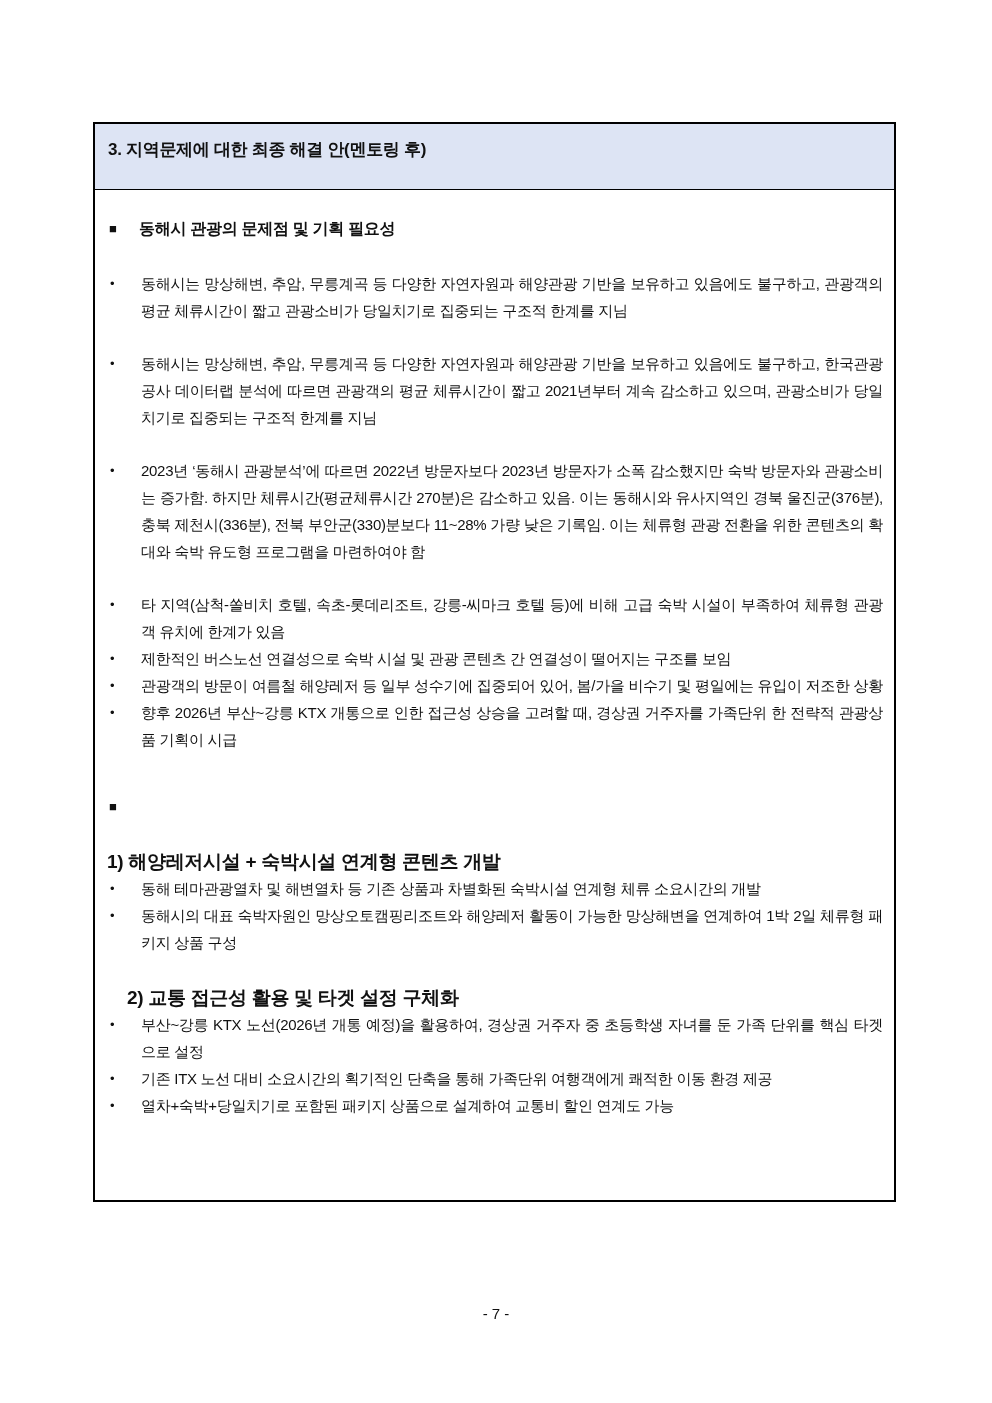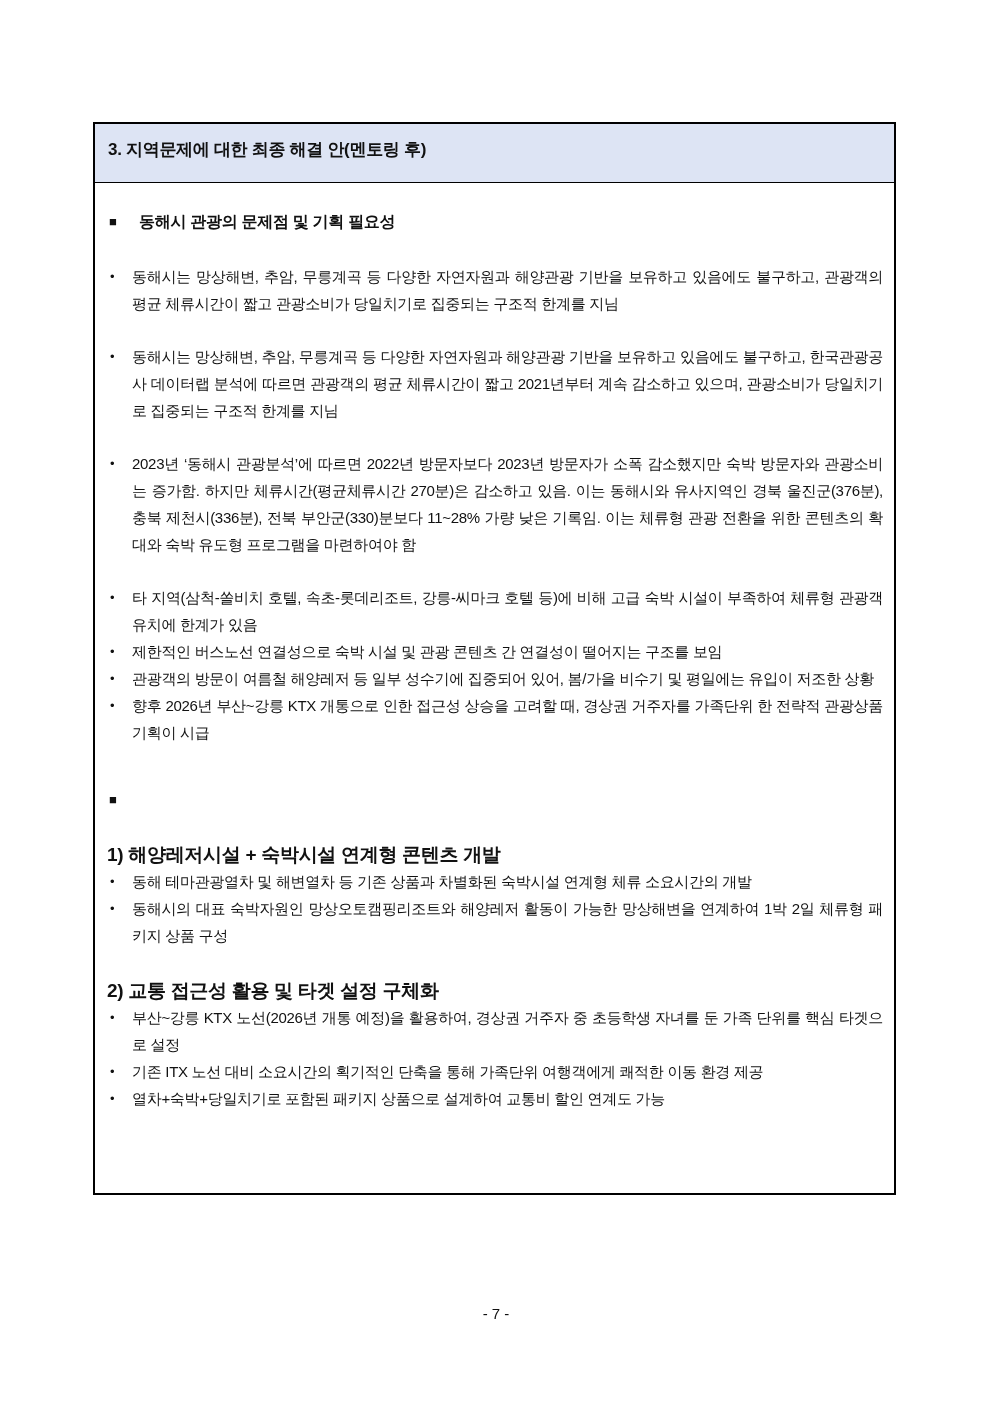"3. 지역문제에 대한 최종 해결" .tbl-header { padding: 12px 13px 19px 13px -> 12px 13px 26px 13px }
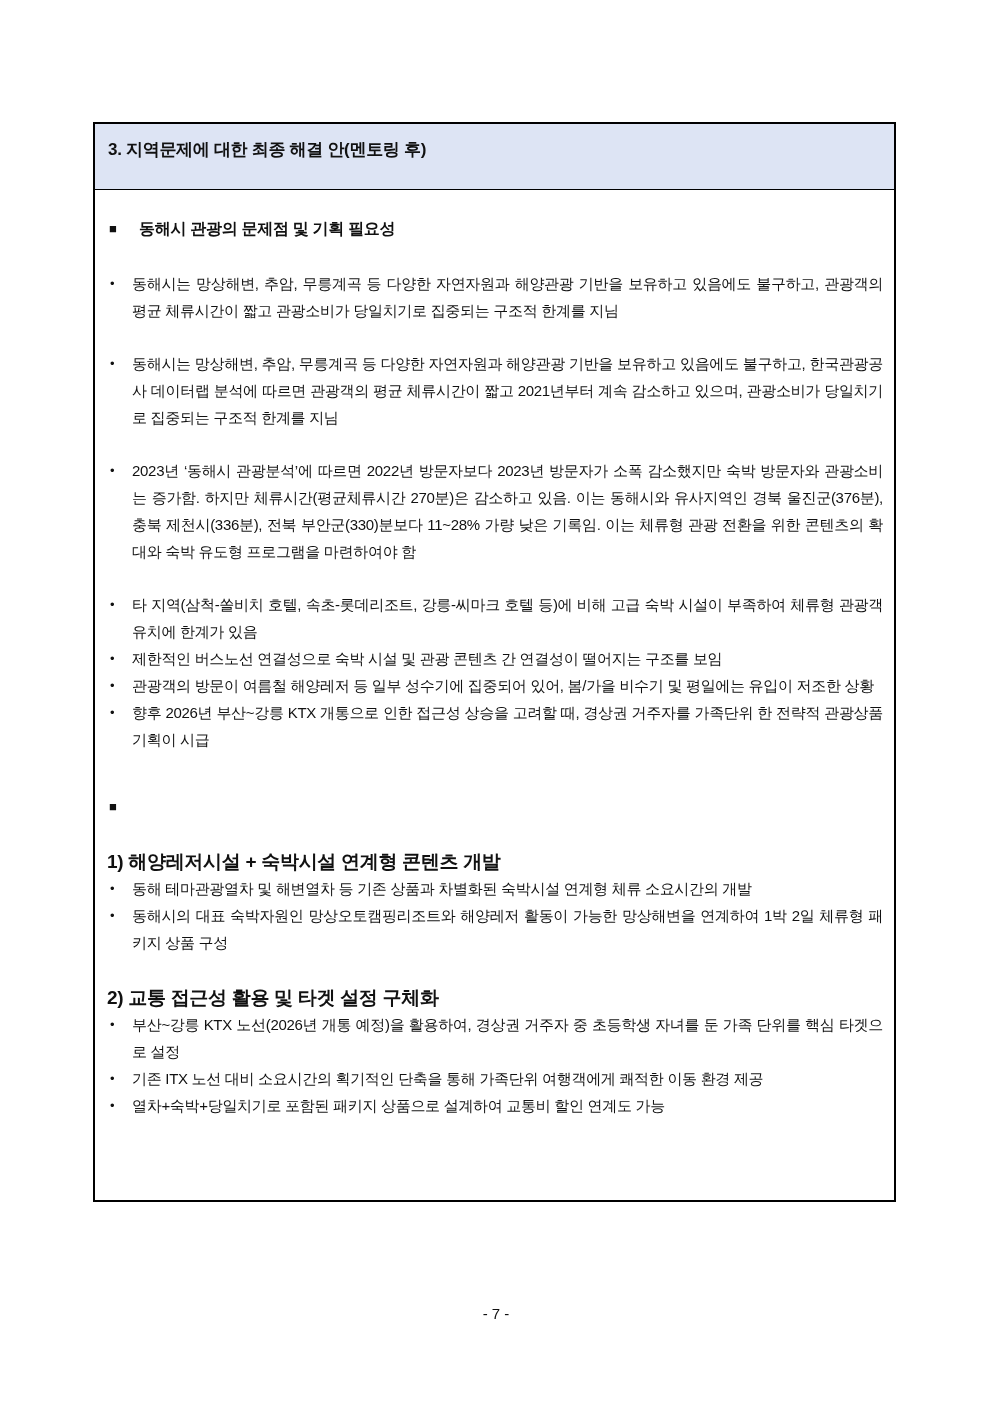"동해시는 망상해변, 추암, 무릉계곡 등" .bullet .bullet-text { margin-left: none -> 9px }
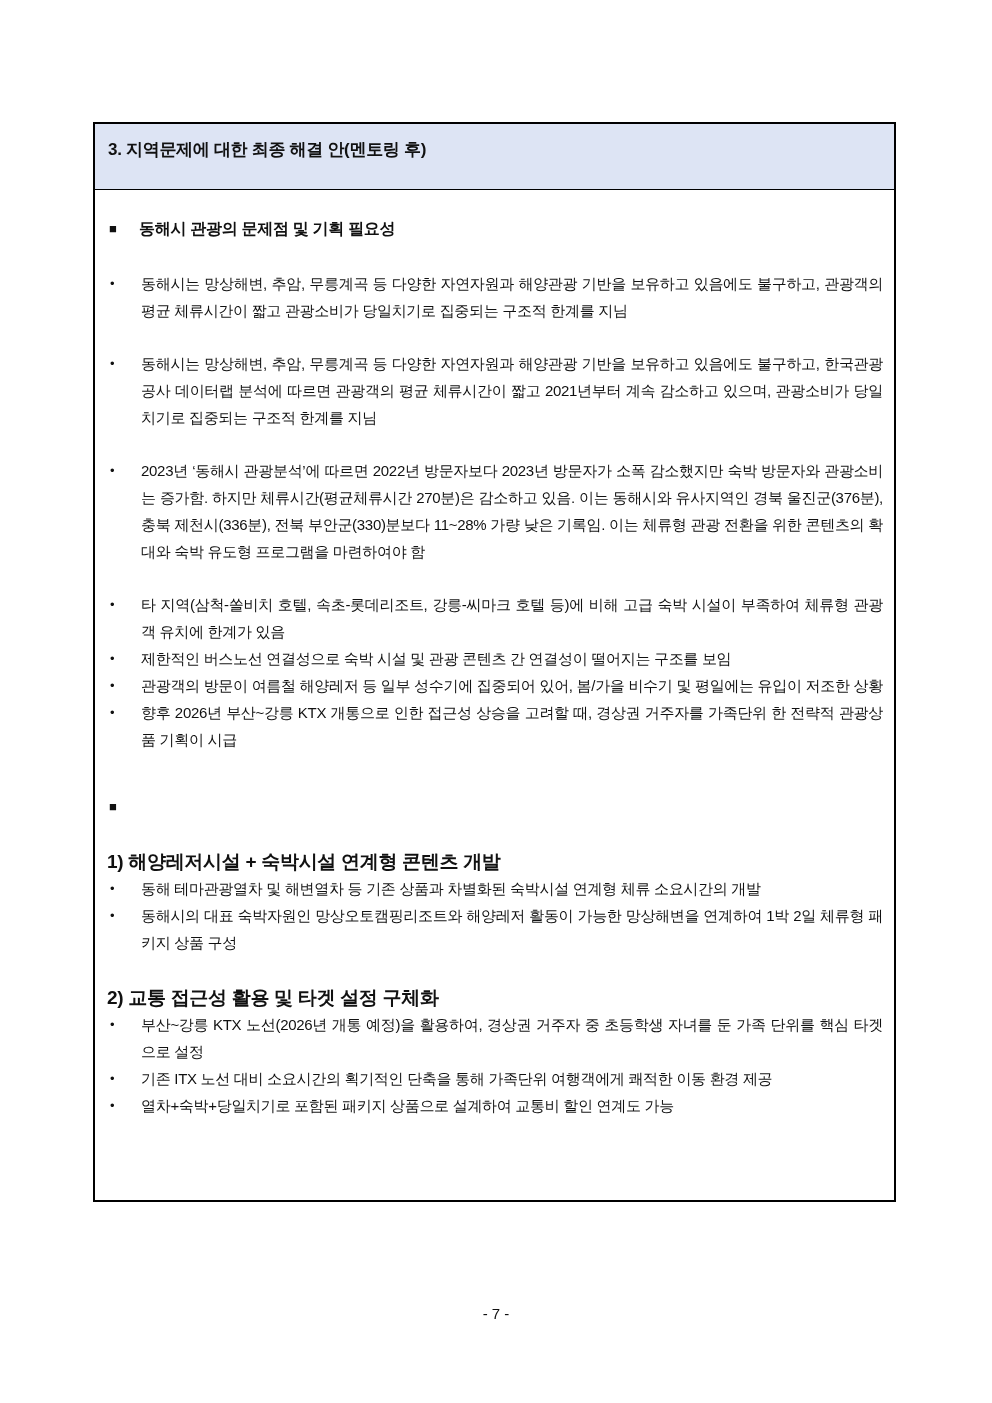"2) 교통 접근성 활용 및" .subheading.gap-before { margin-left: none -> 20px }
